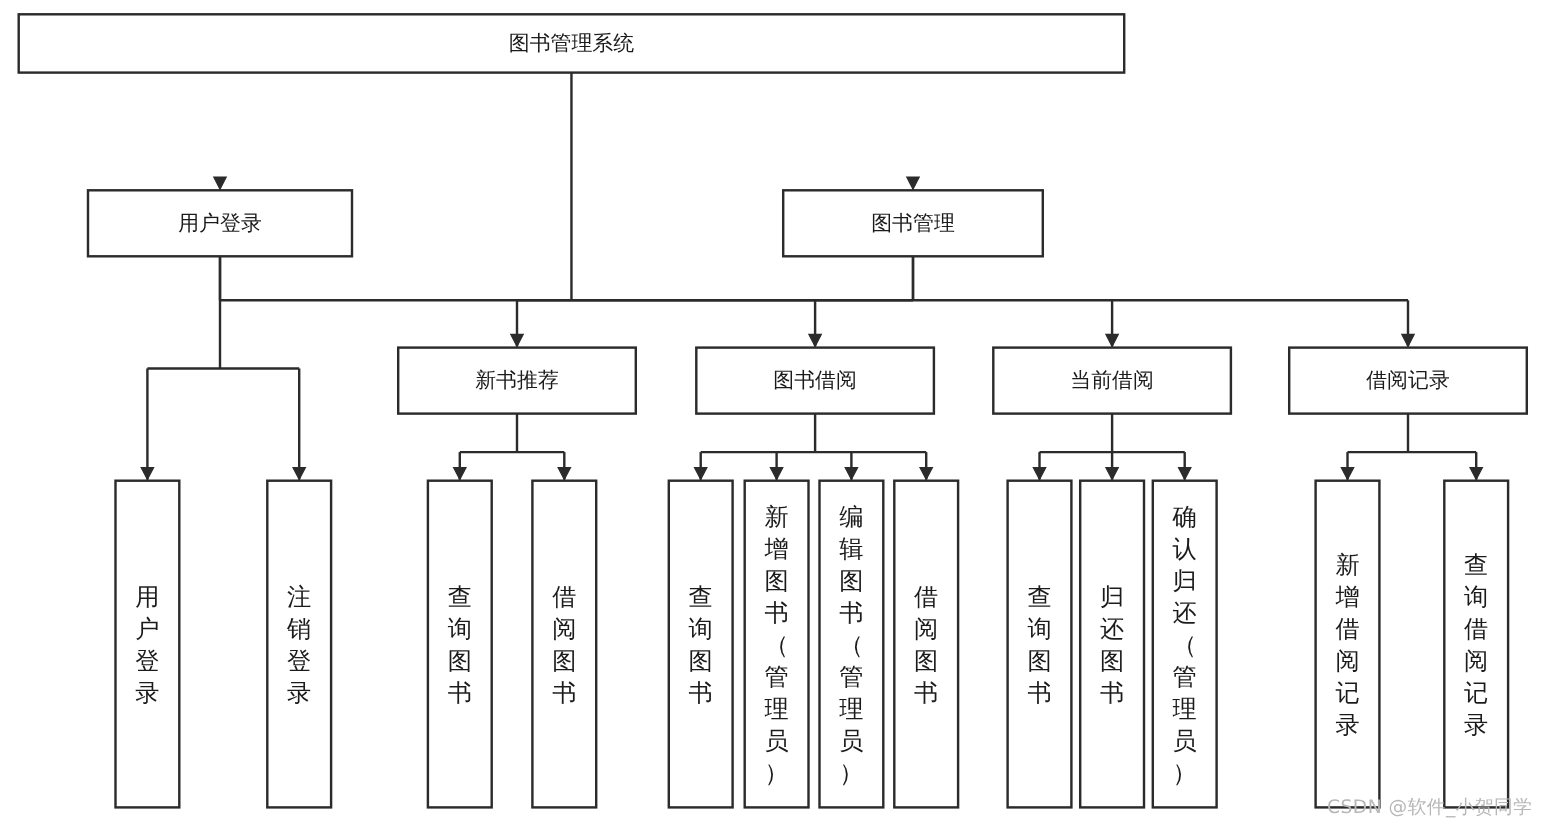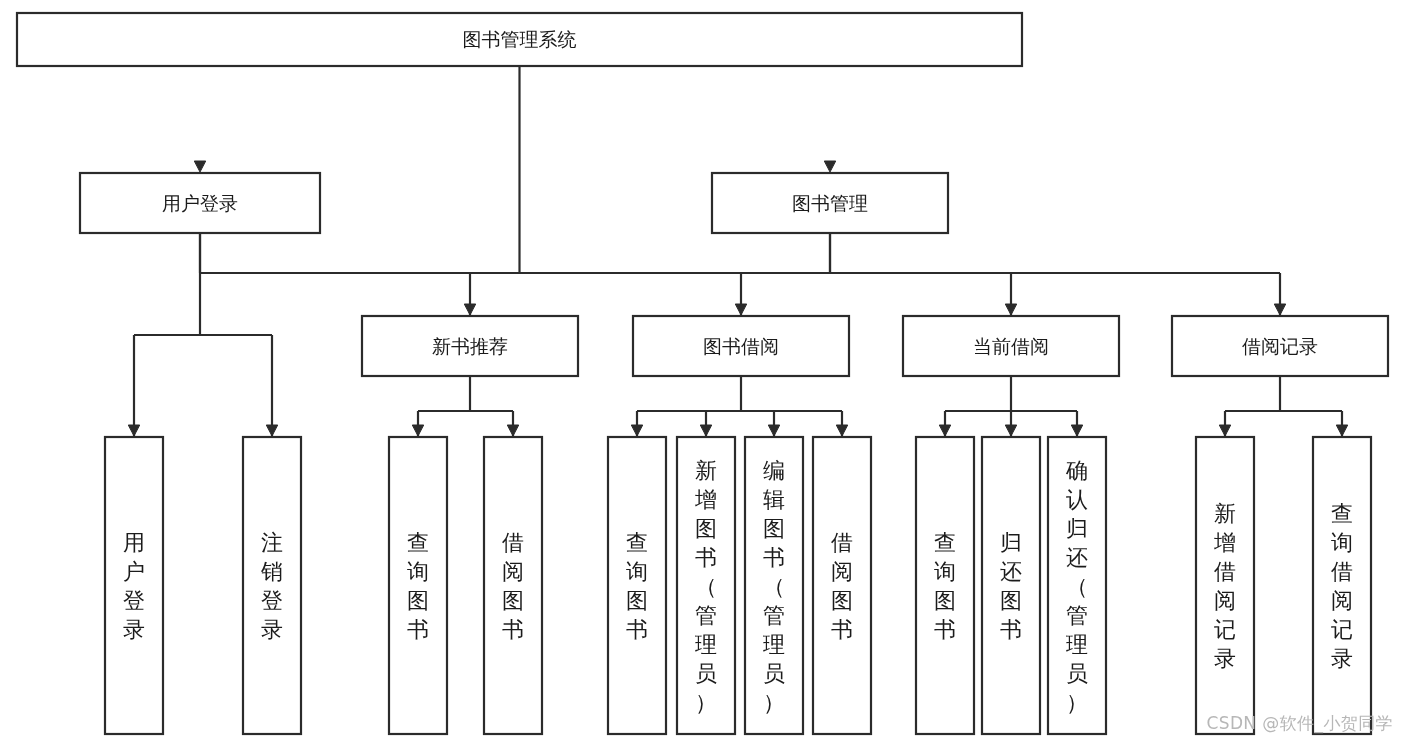"CSDN @软件_小贺同学" .watermark { bottom: 12px -> 2px }
